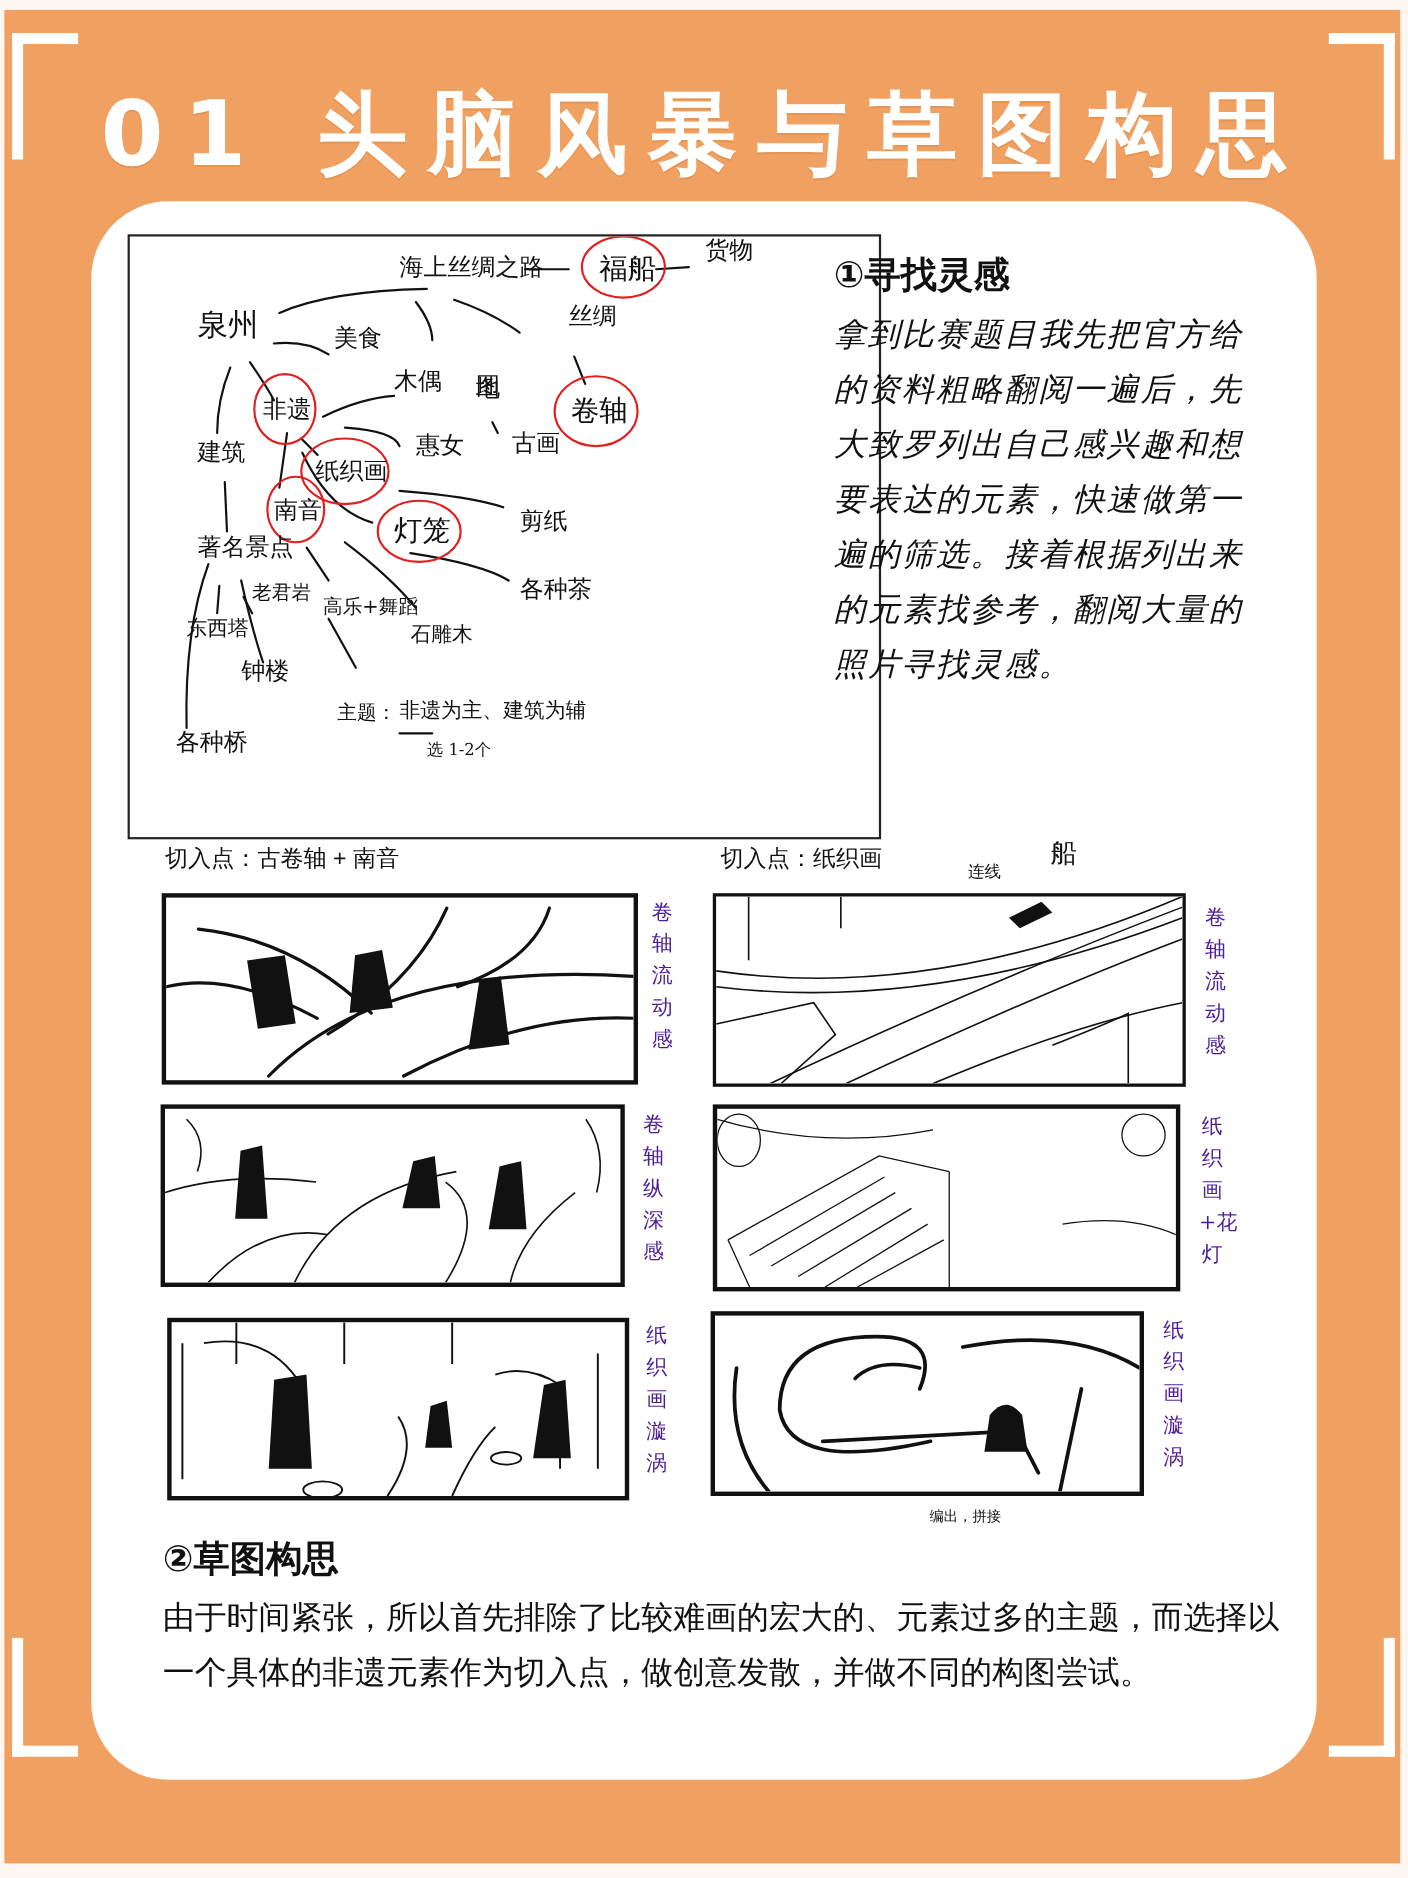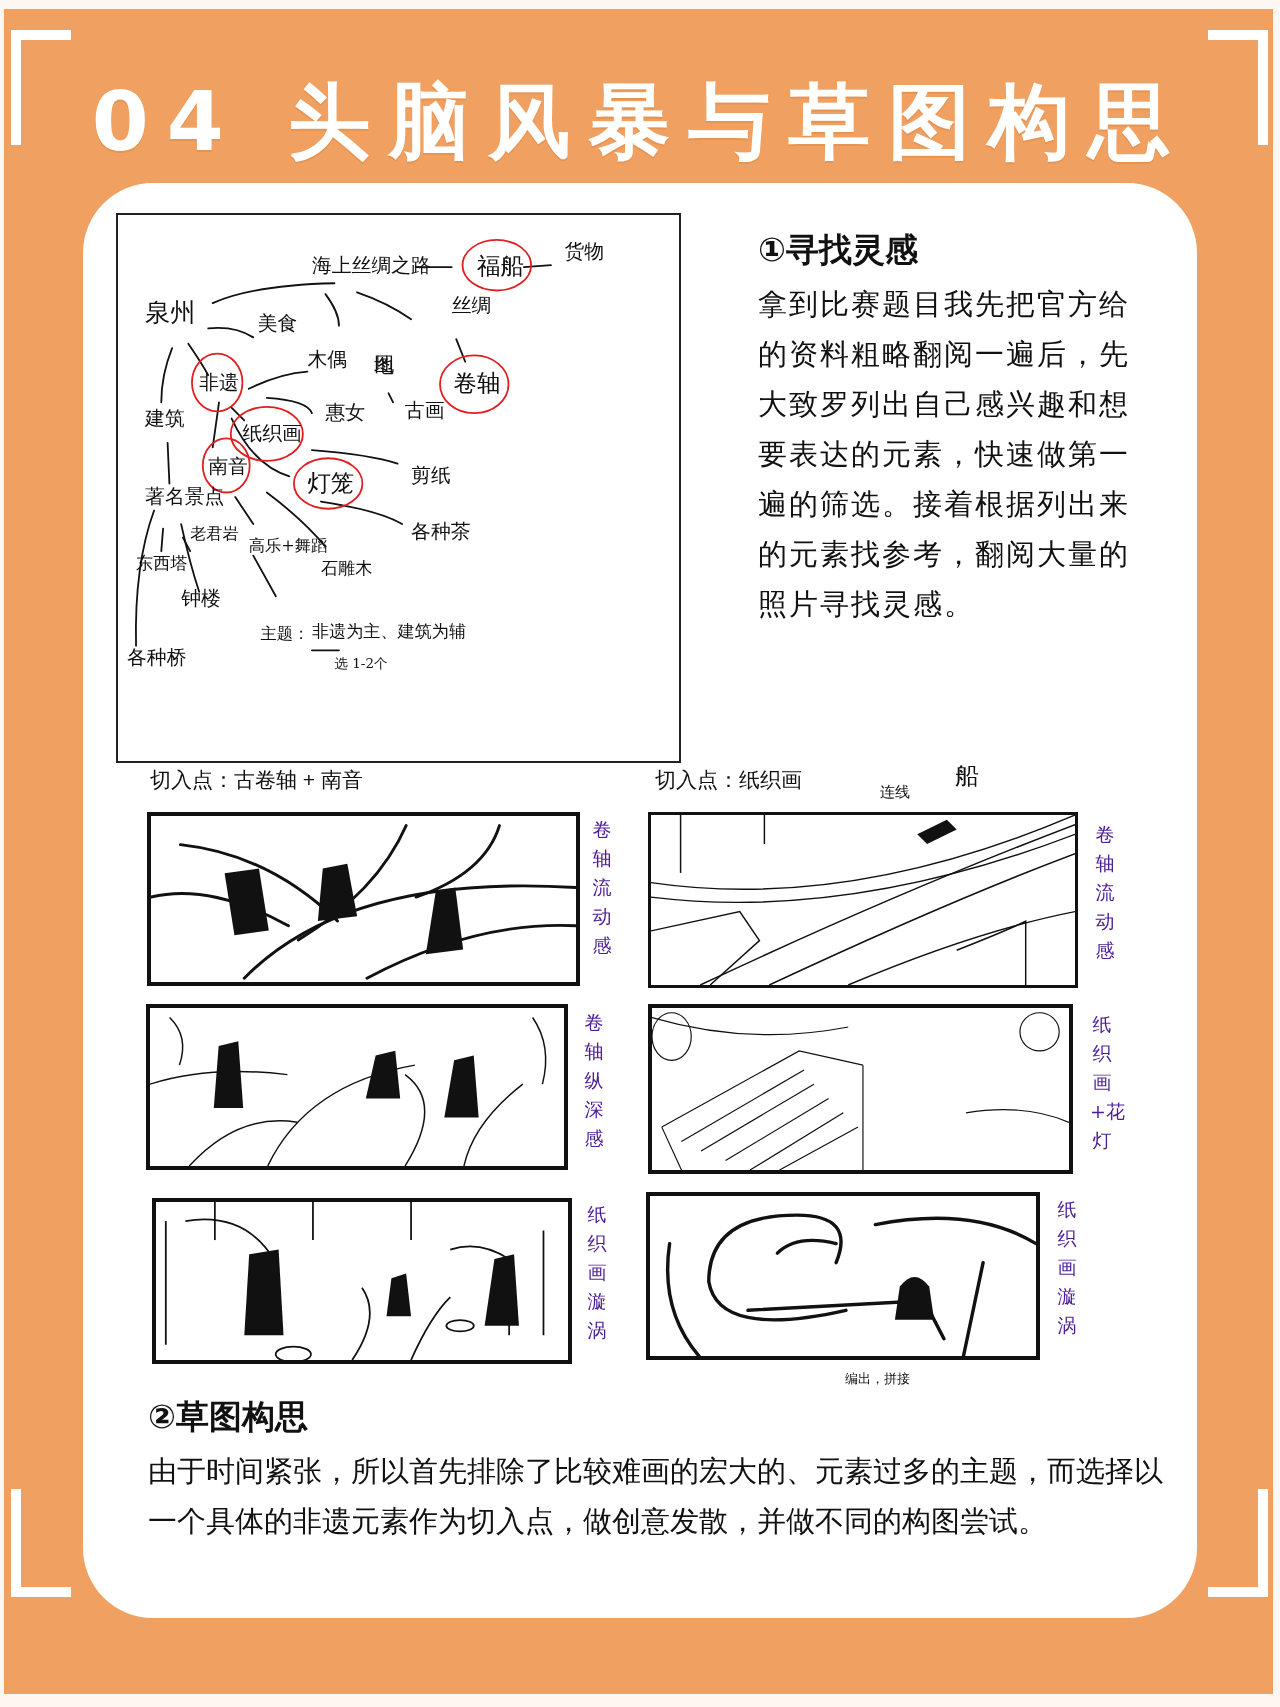"04 头脑风暴与草图构思" div.title { text: 04 -> 01 }
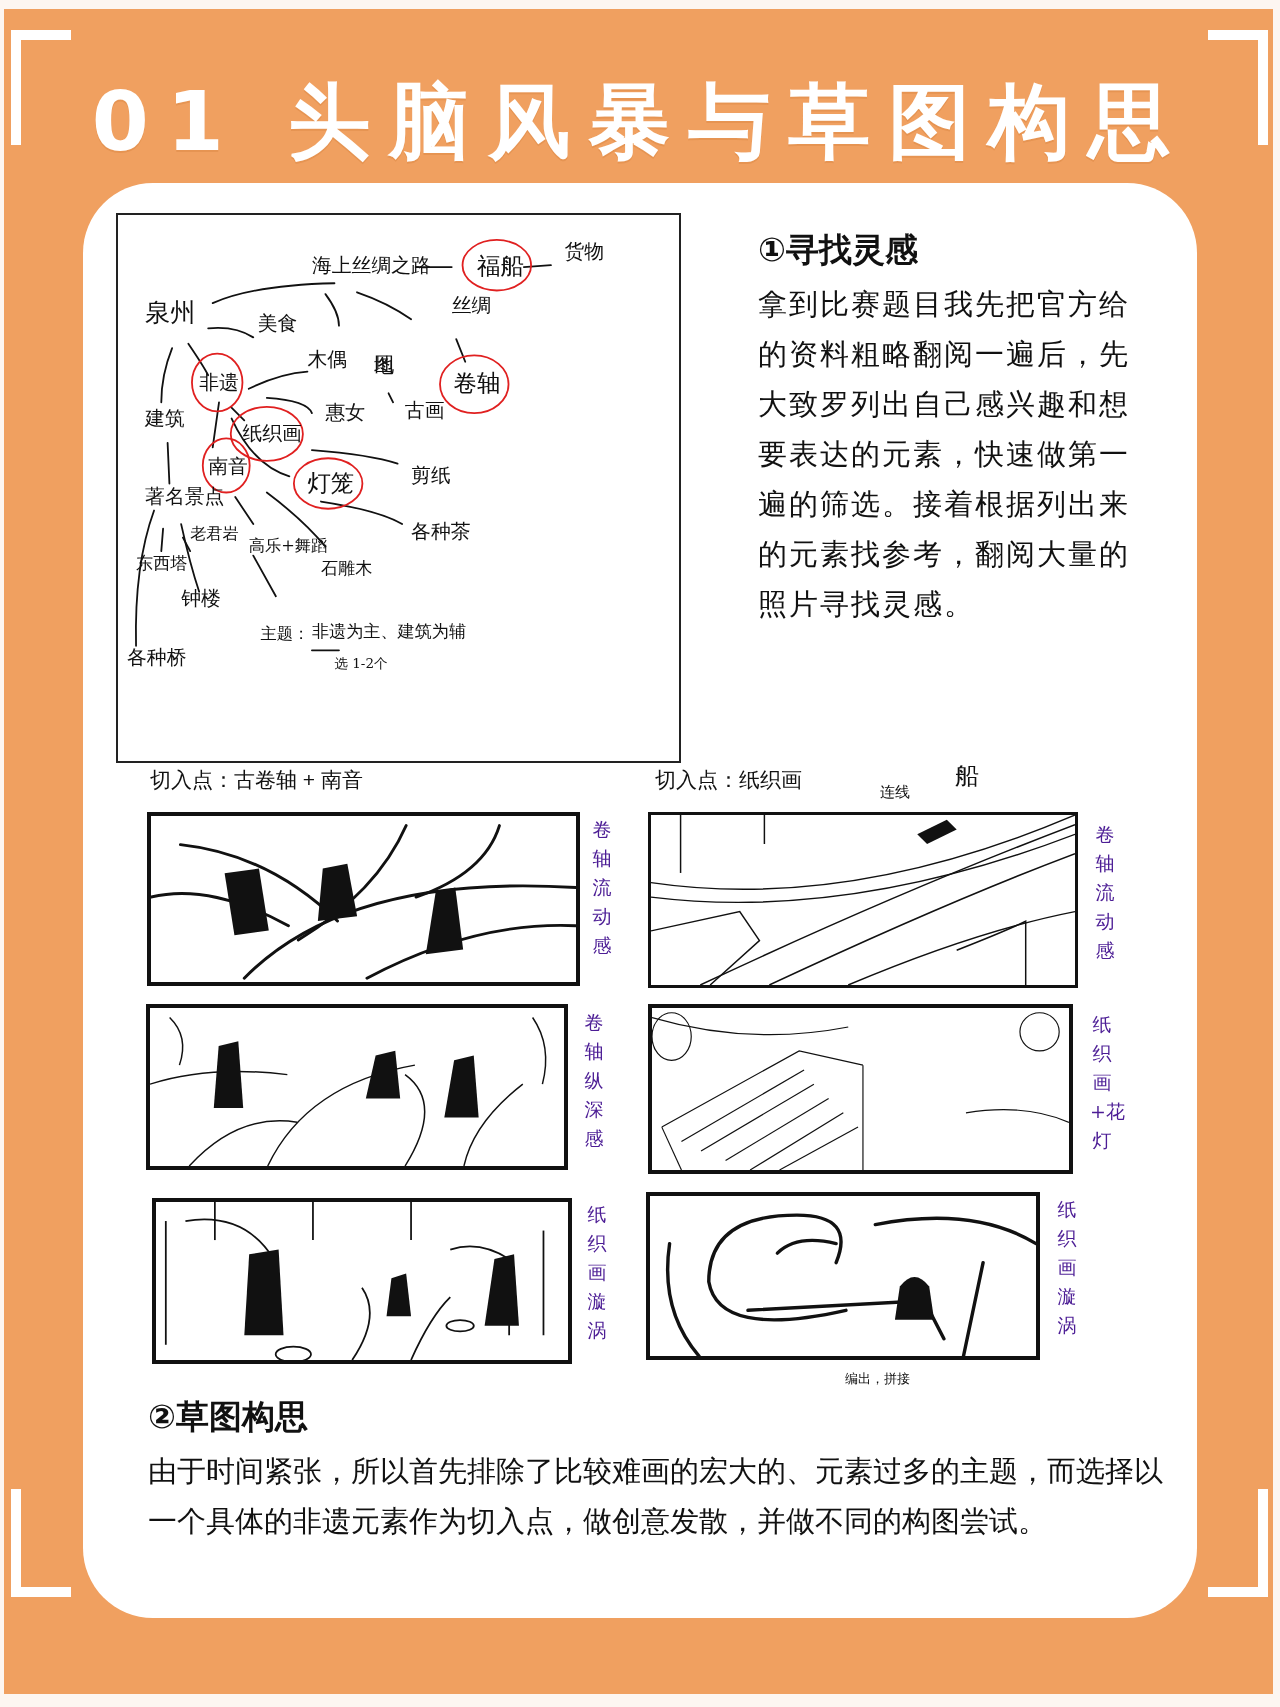"海上丝绸之路" .mindmap { width: 565px -> 685px }
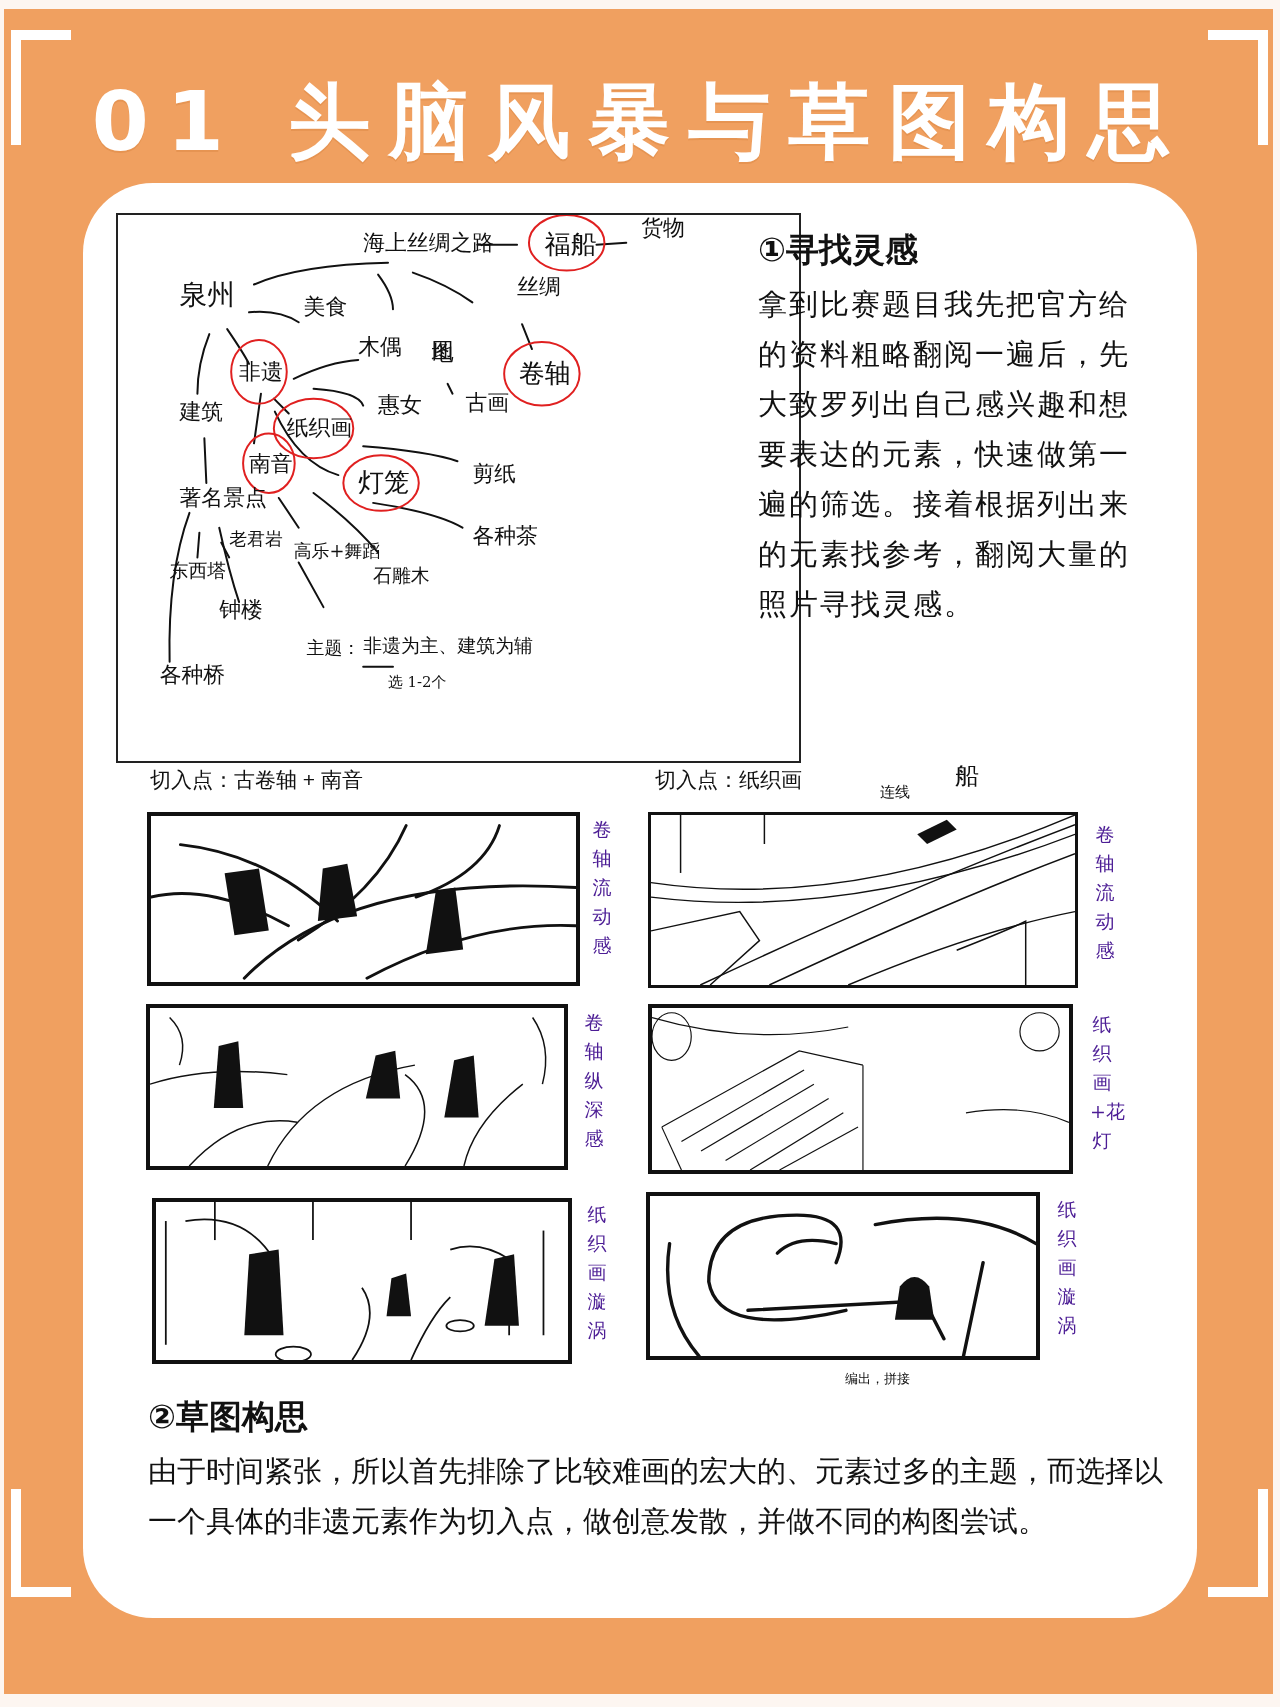"拿到比赛题目我先把官方给的资料粗略翻阅一遍后，先大致罗列出自己感兴趣和想要表达的" .sec1-body { font-style: none -> italic }
